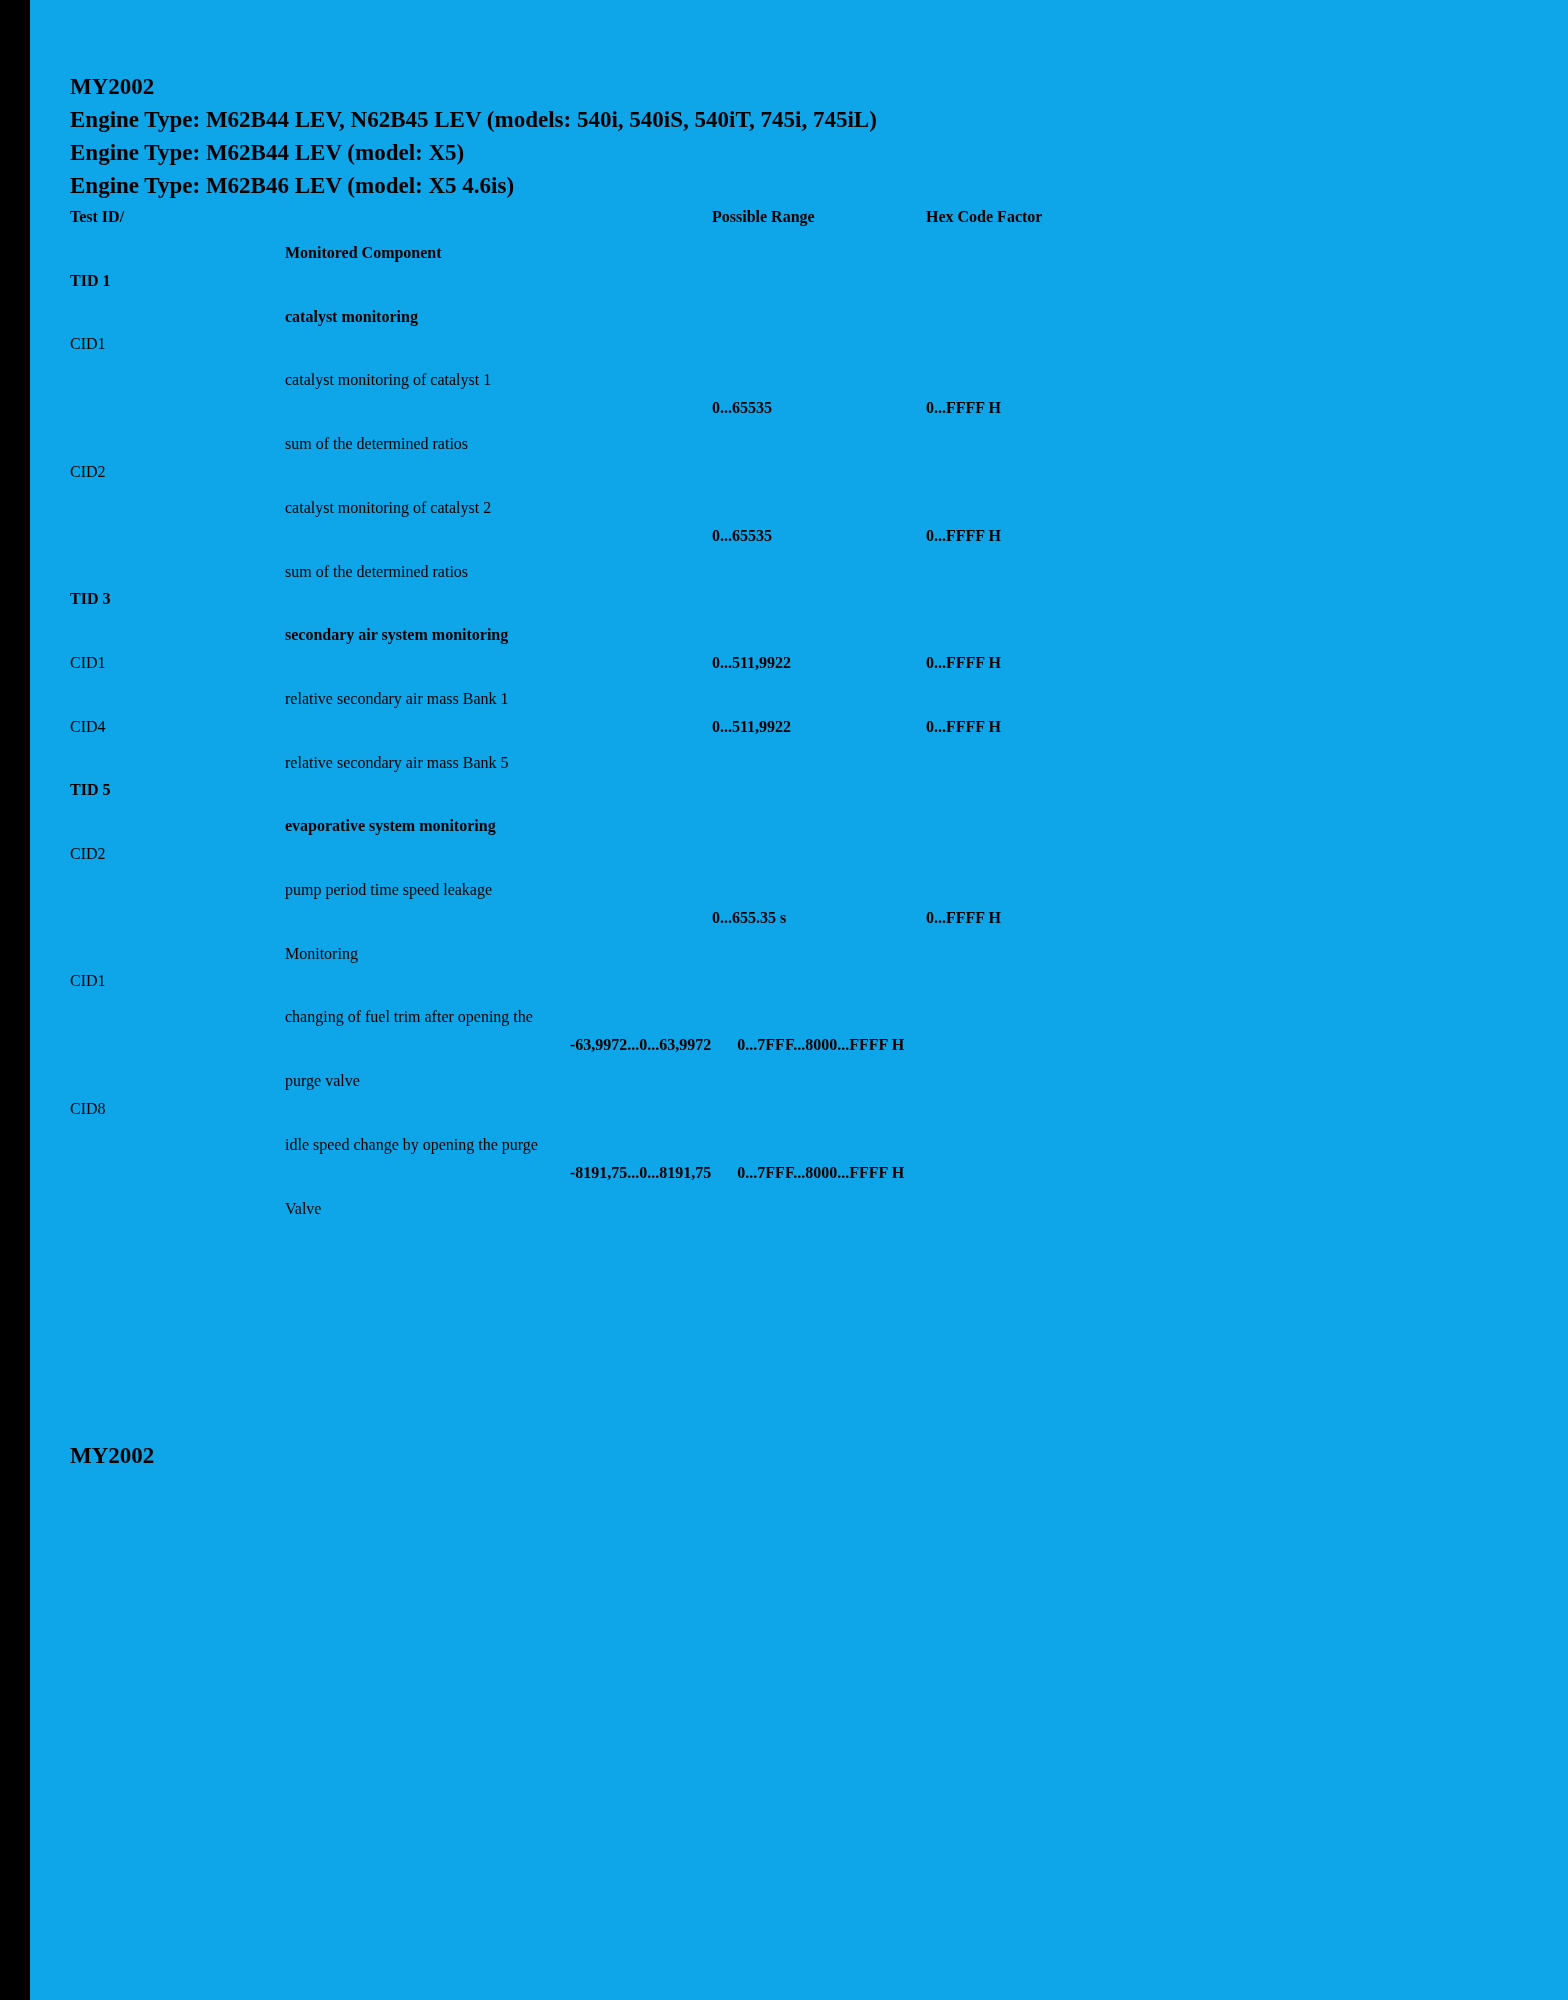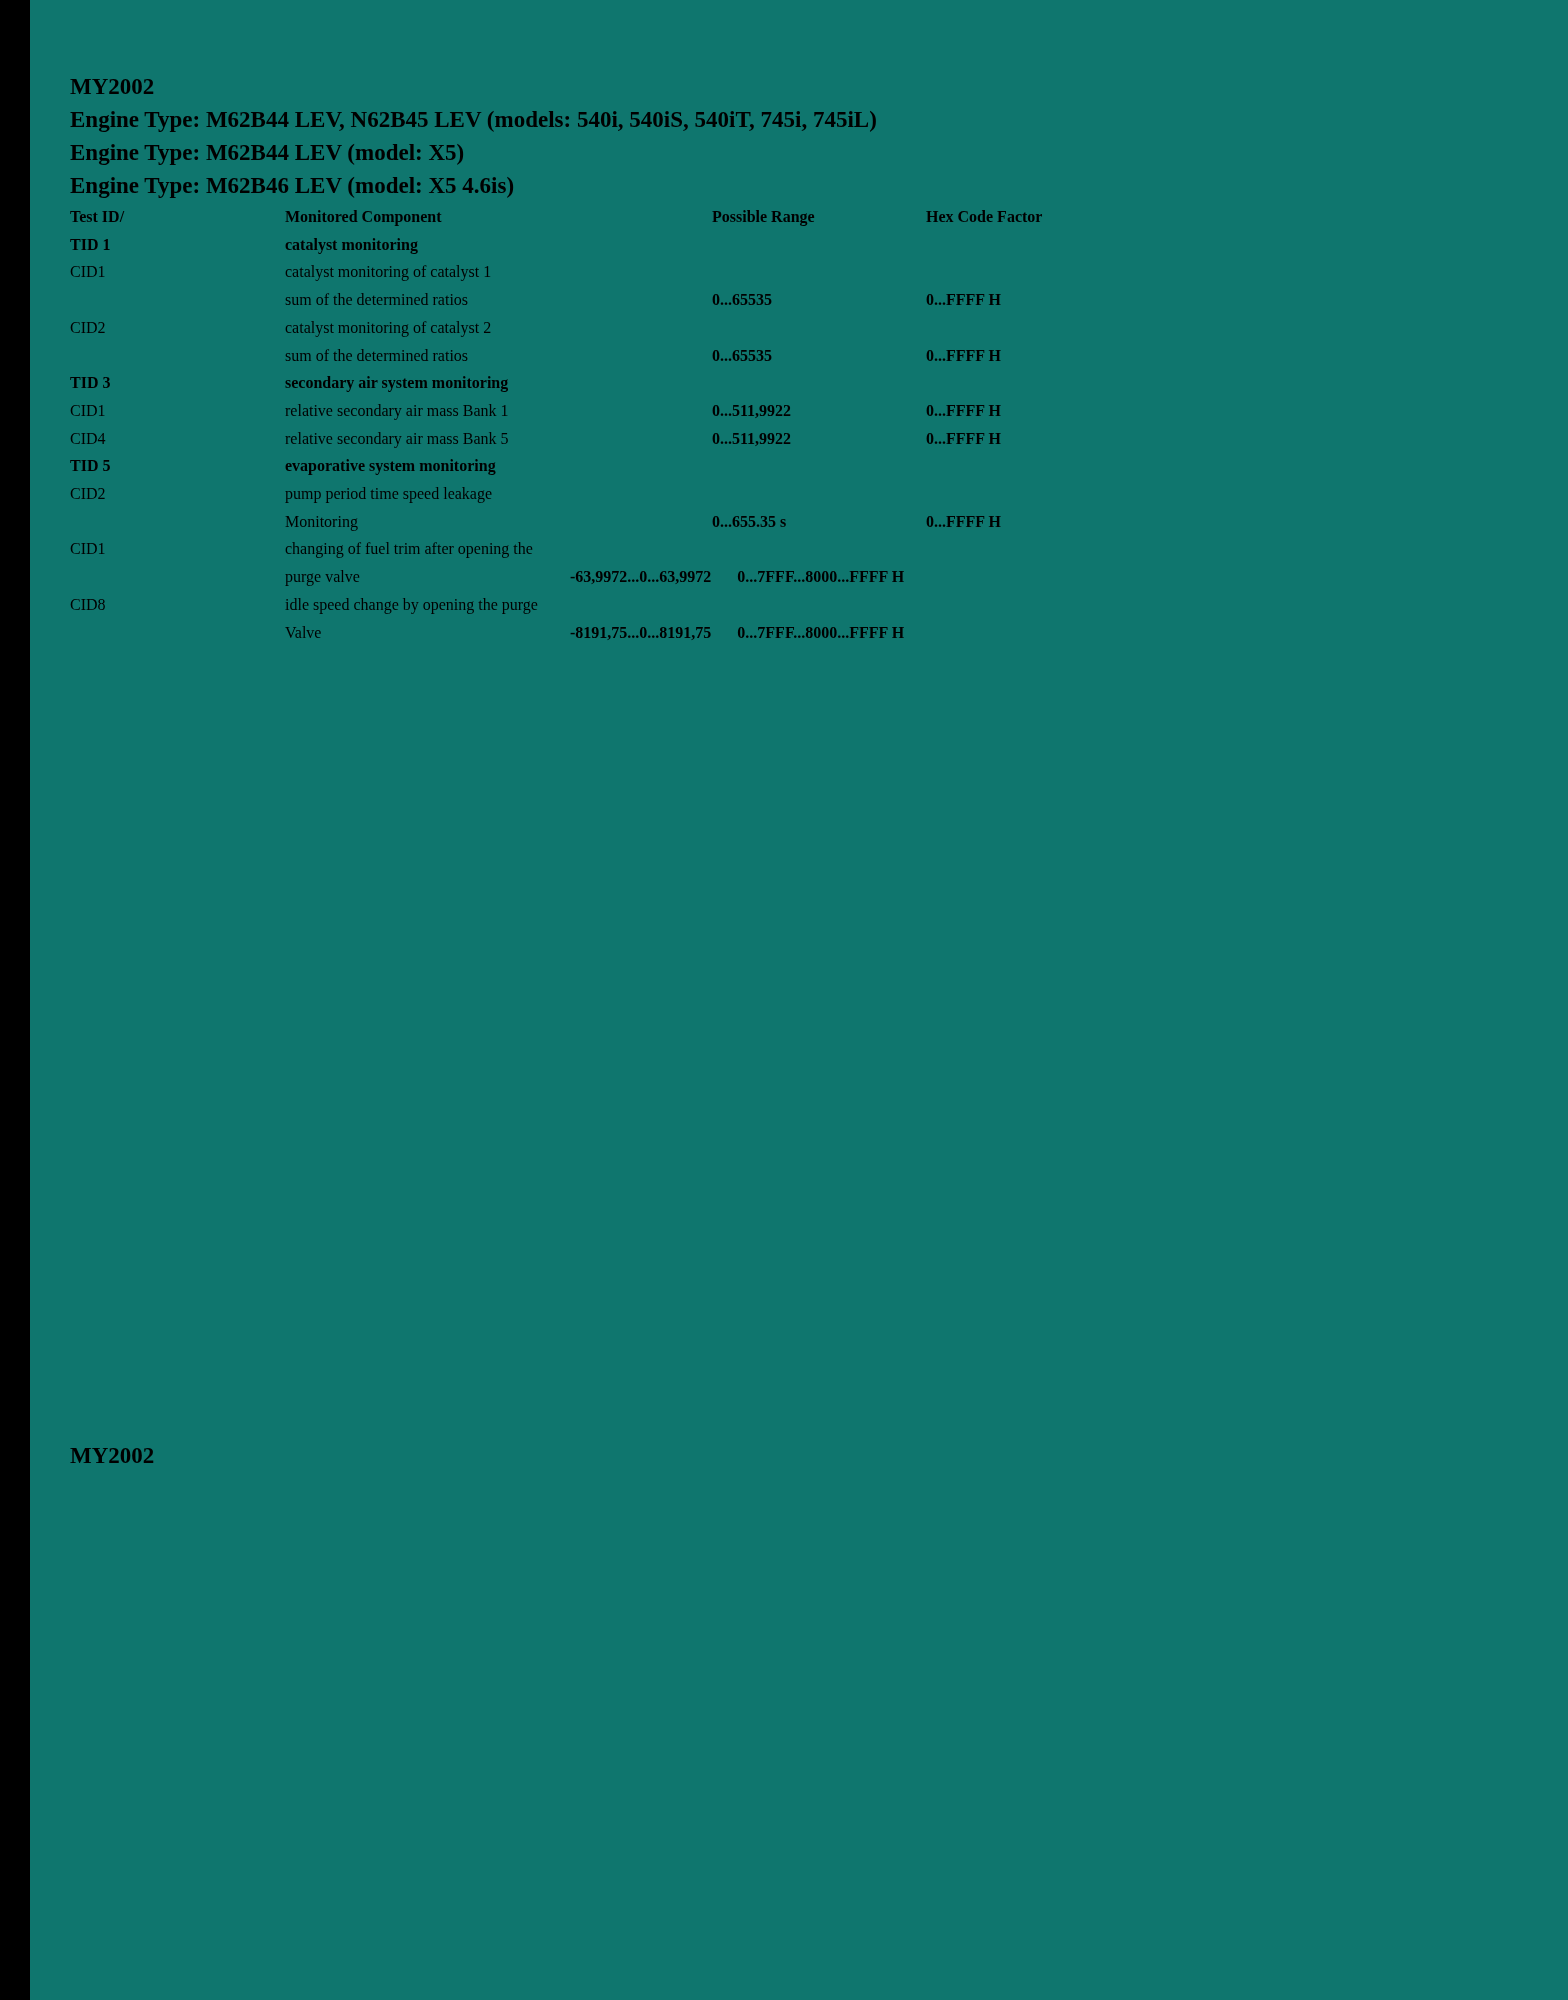"MY2002" .page { background: #0f766e -> #0ea5e9 }
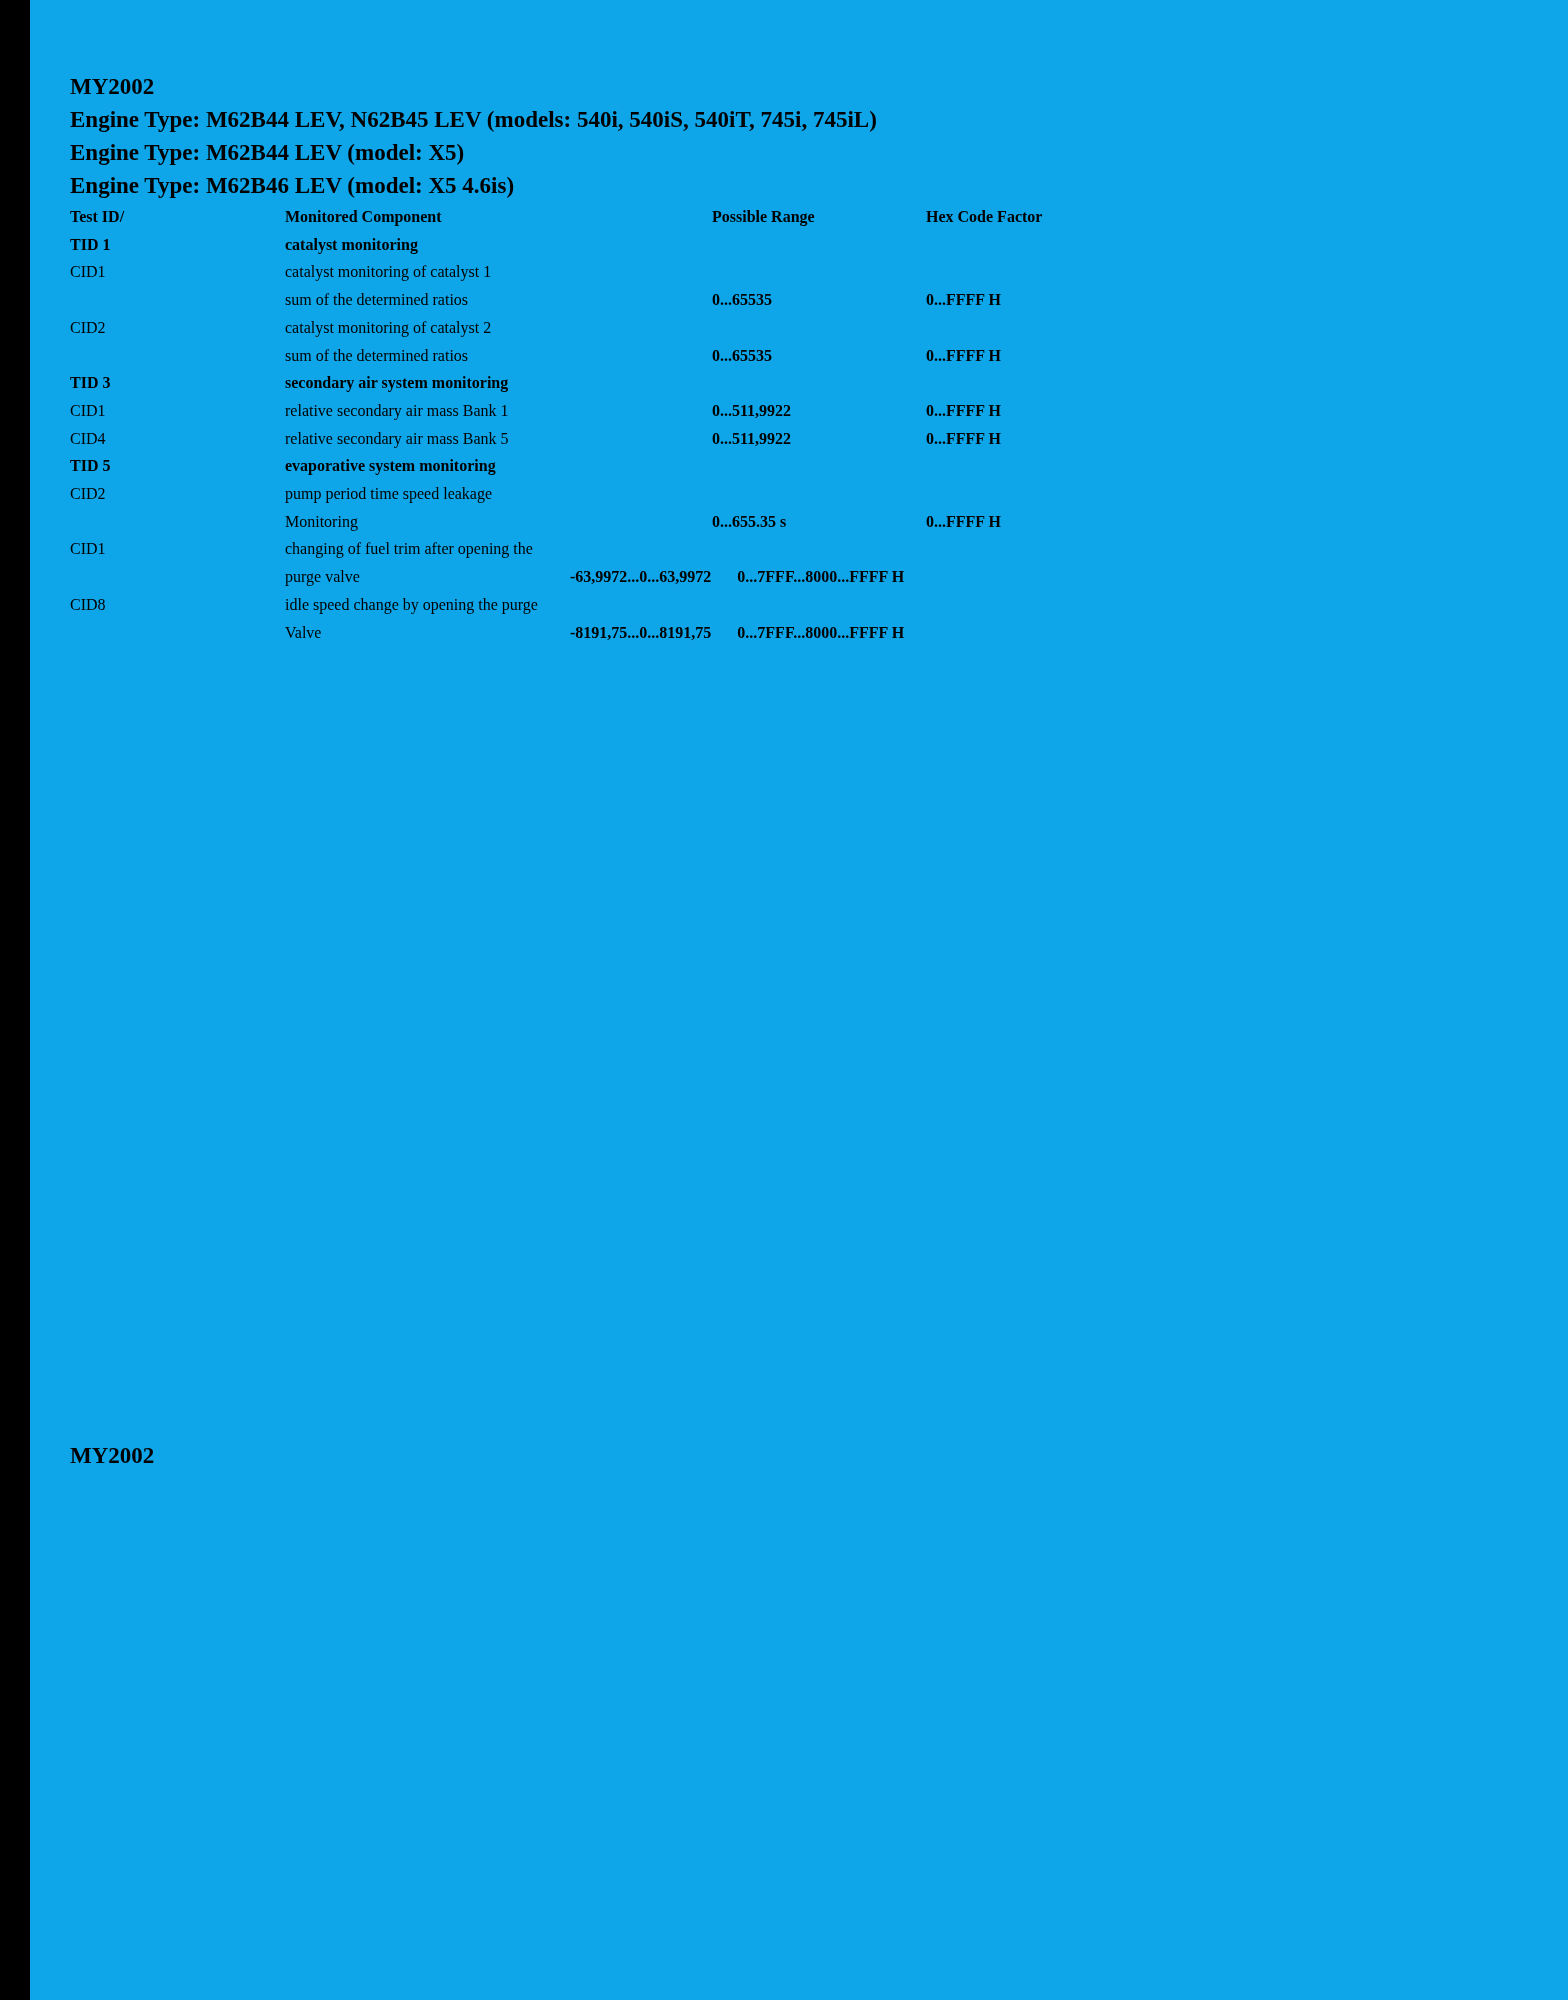"Monitored Component" .c2 { margin-top: none -> 36px }
